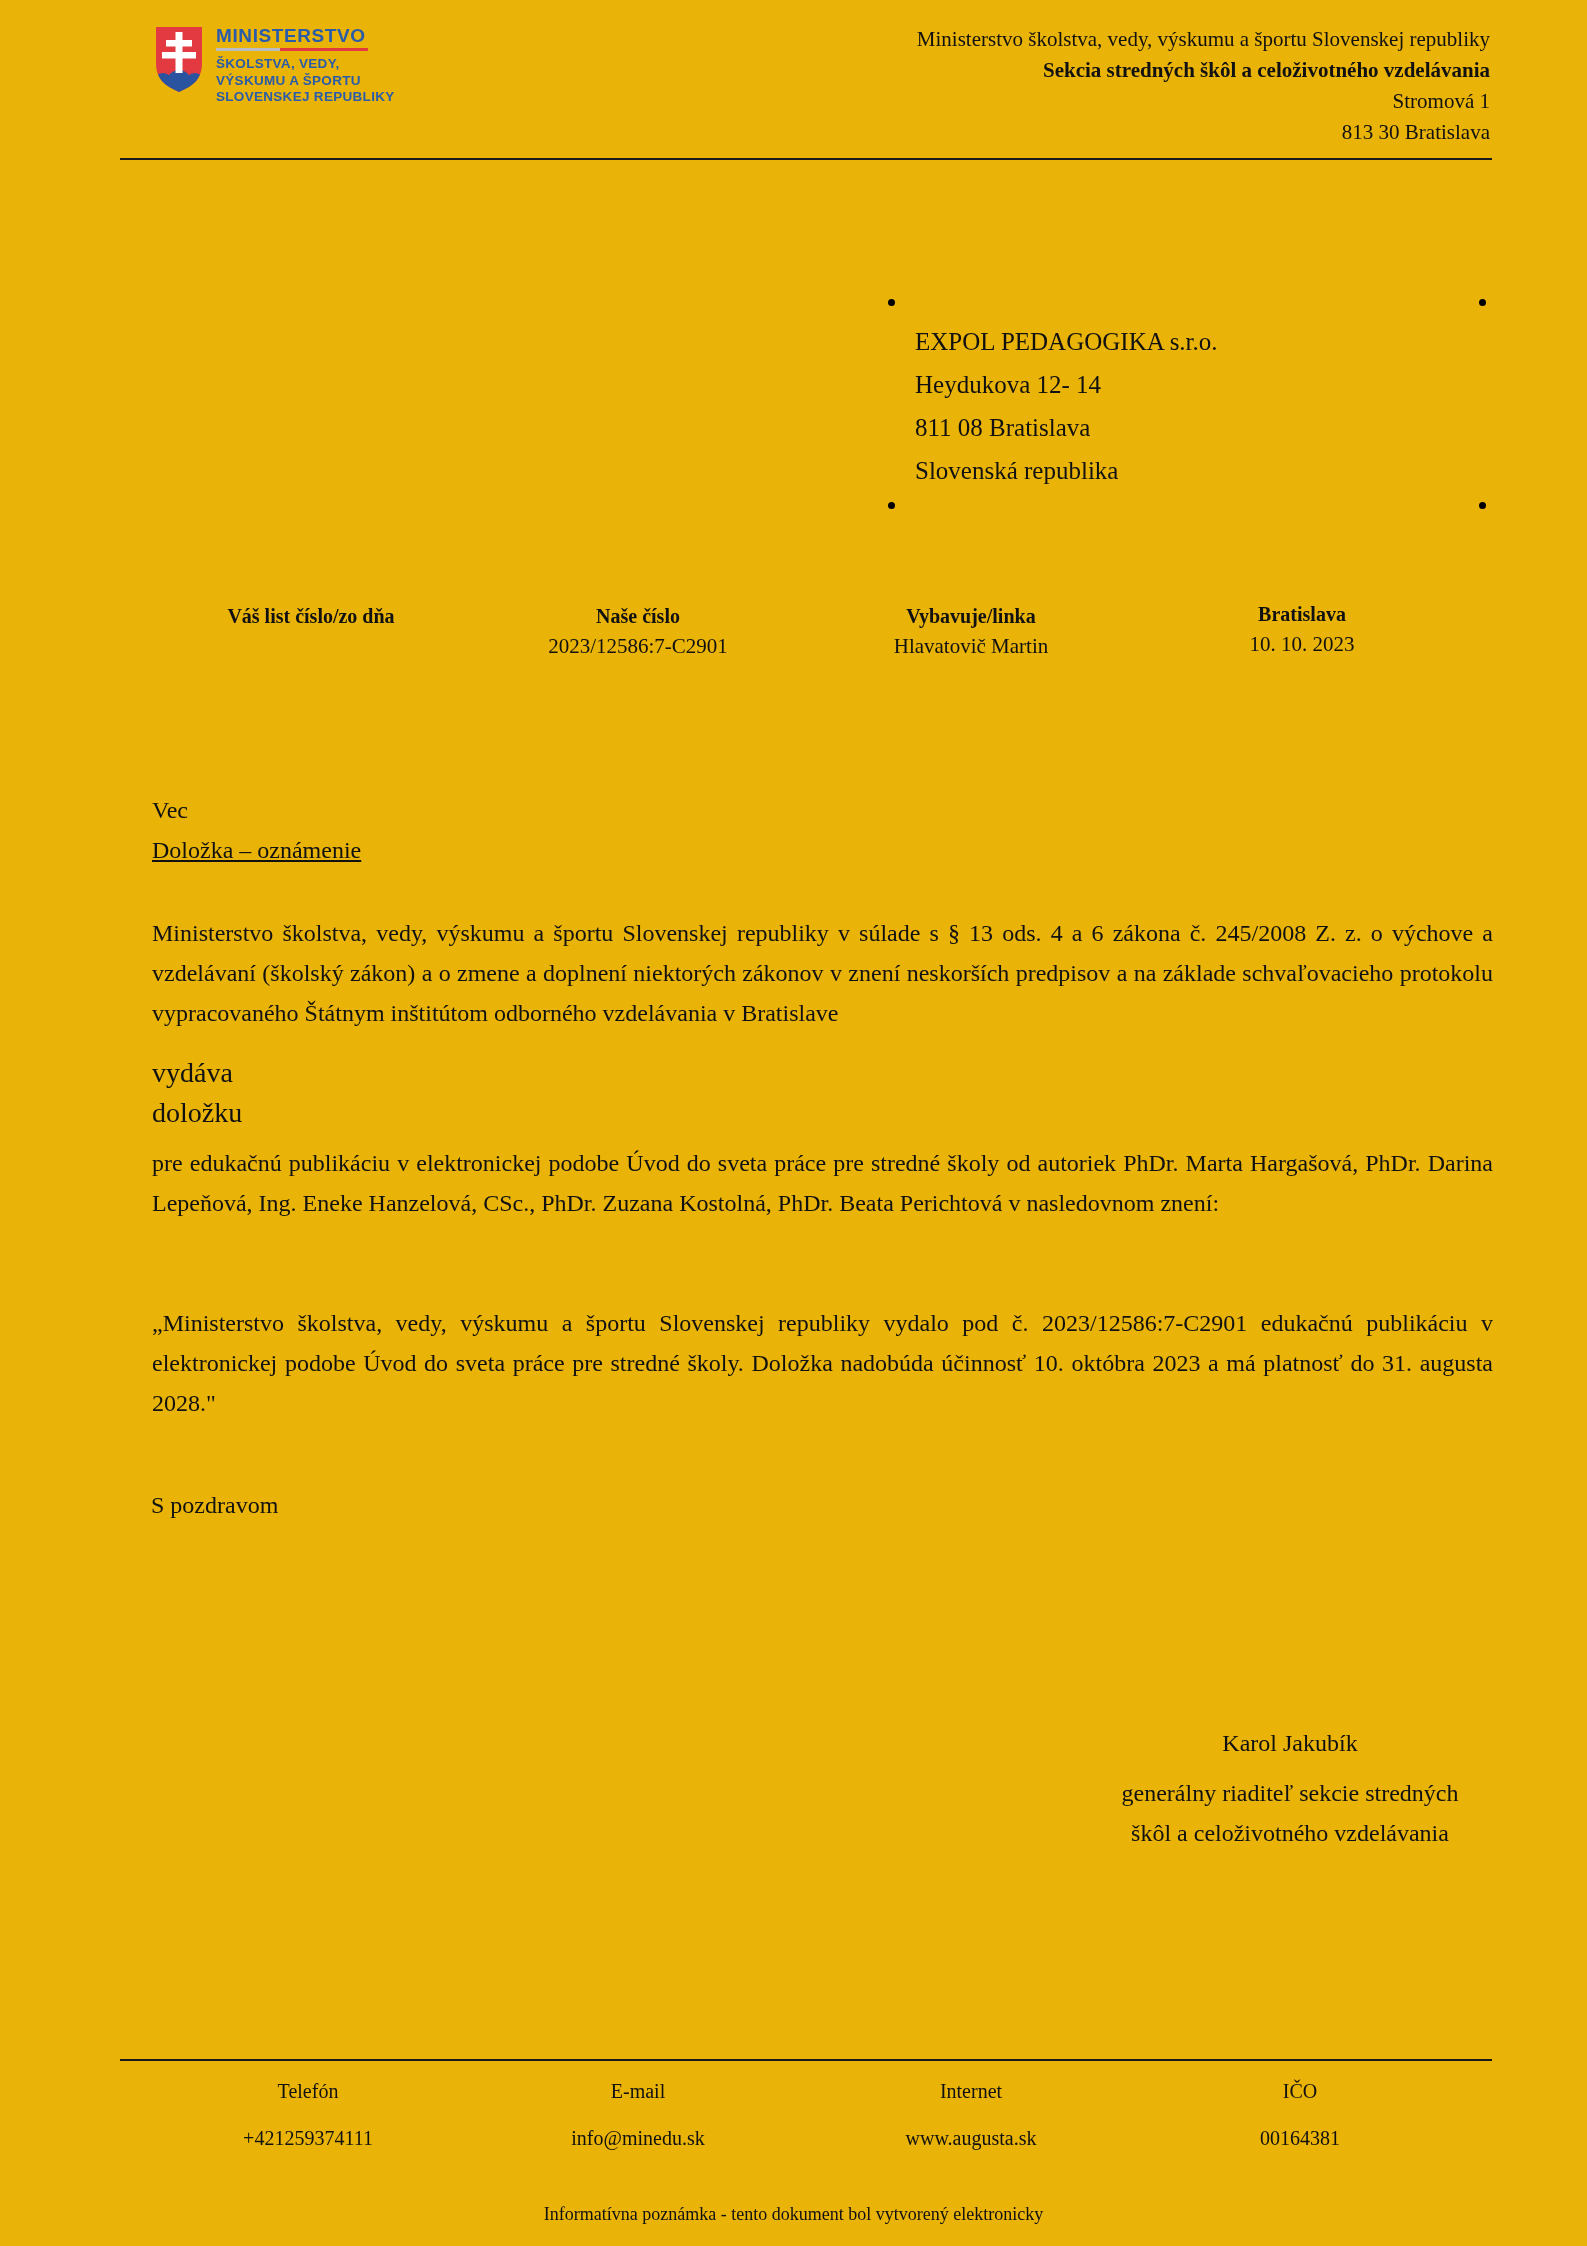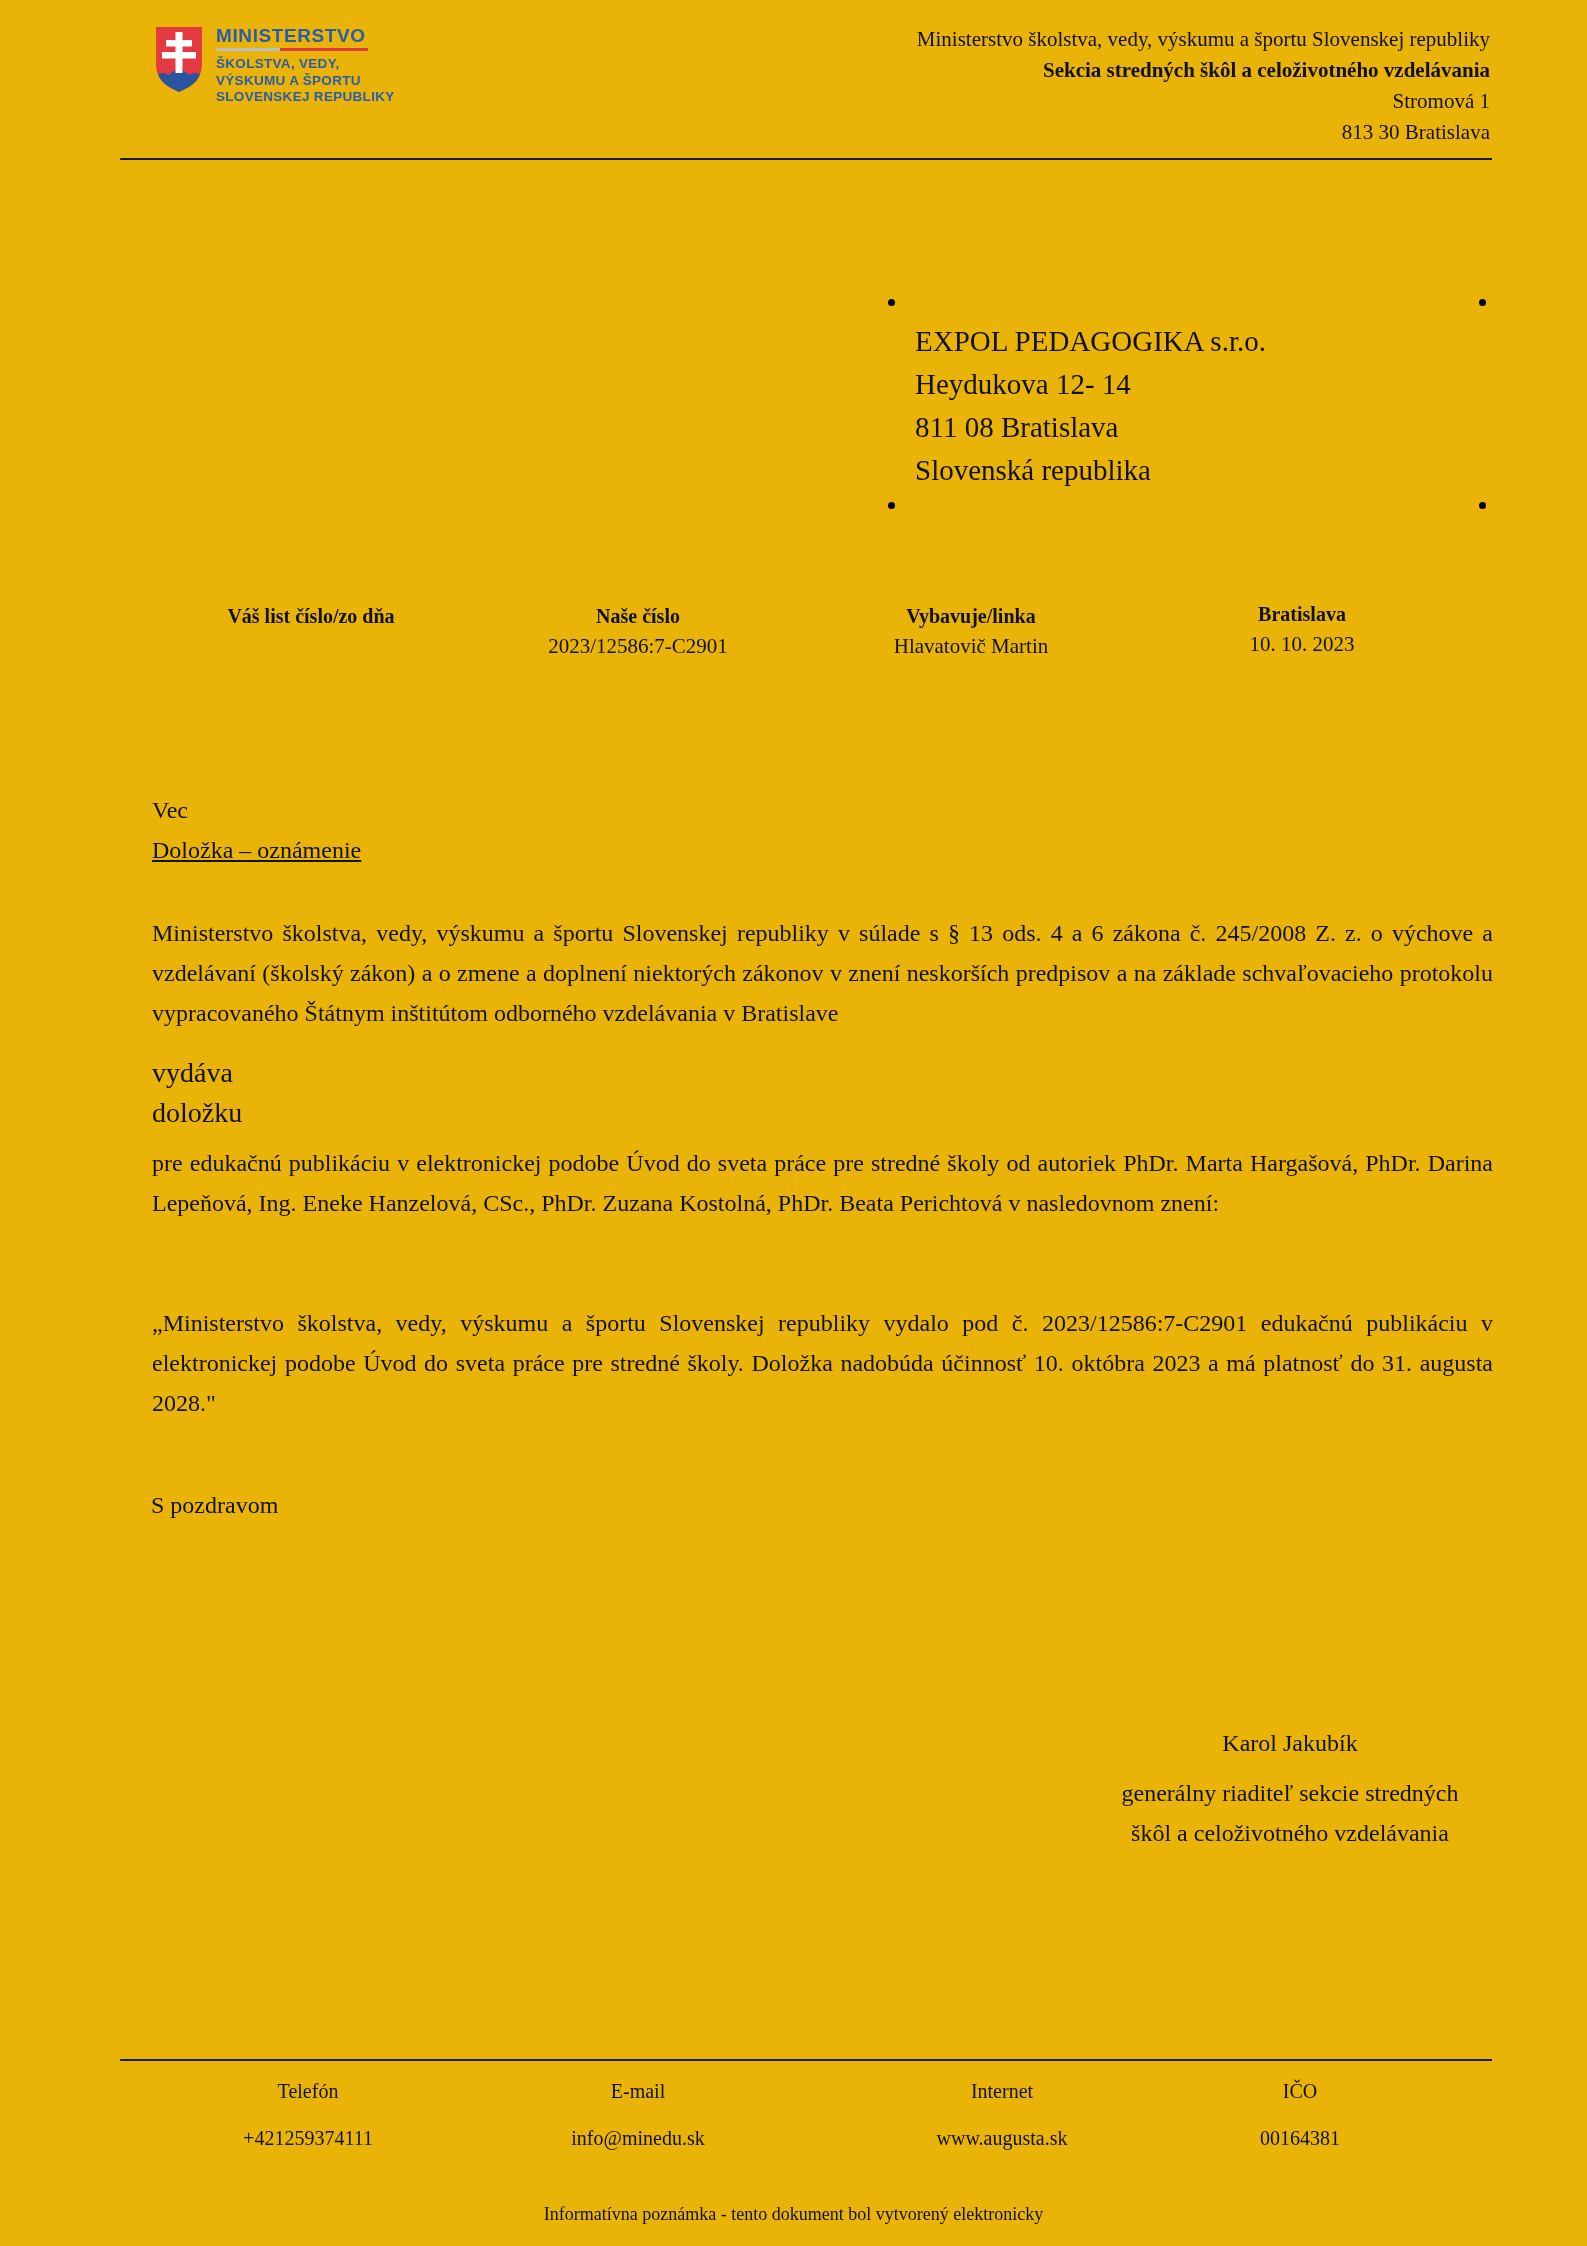"EXPOL PEDAGOGIKA s.r.o." .recipient { font-size: 29px -> 25px }
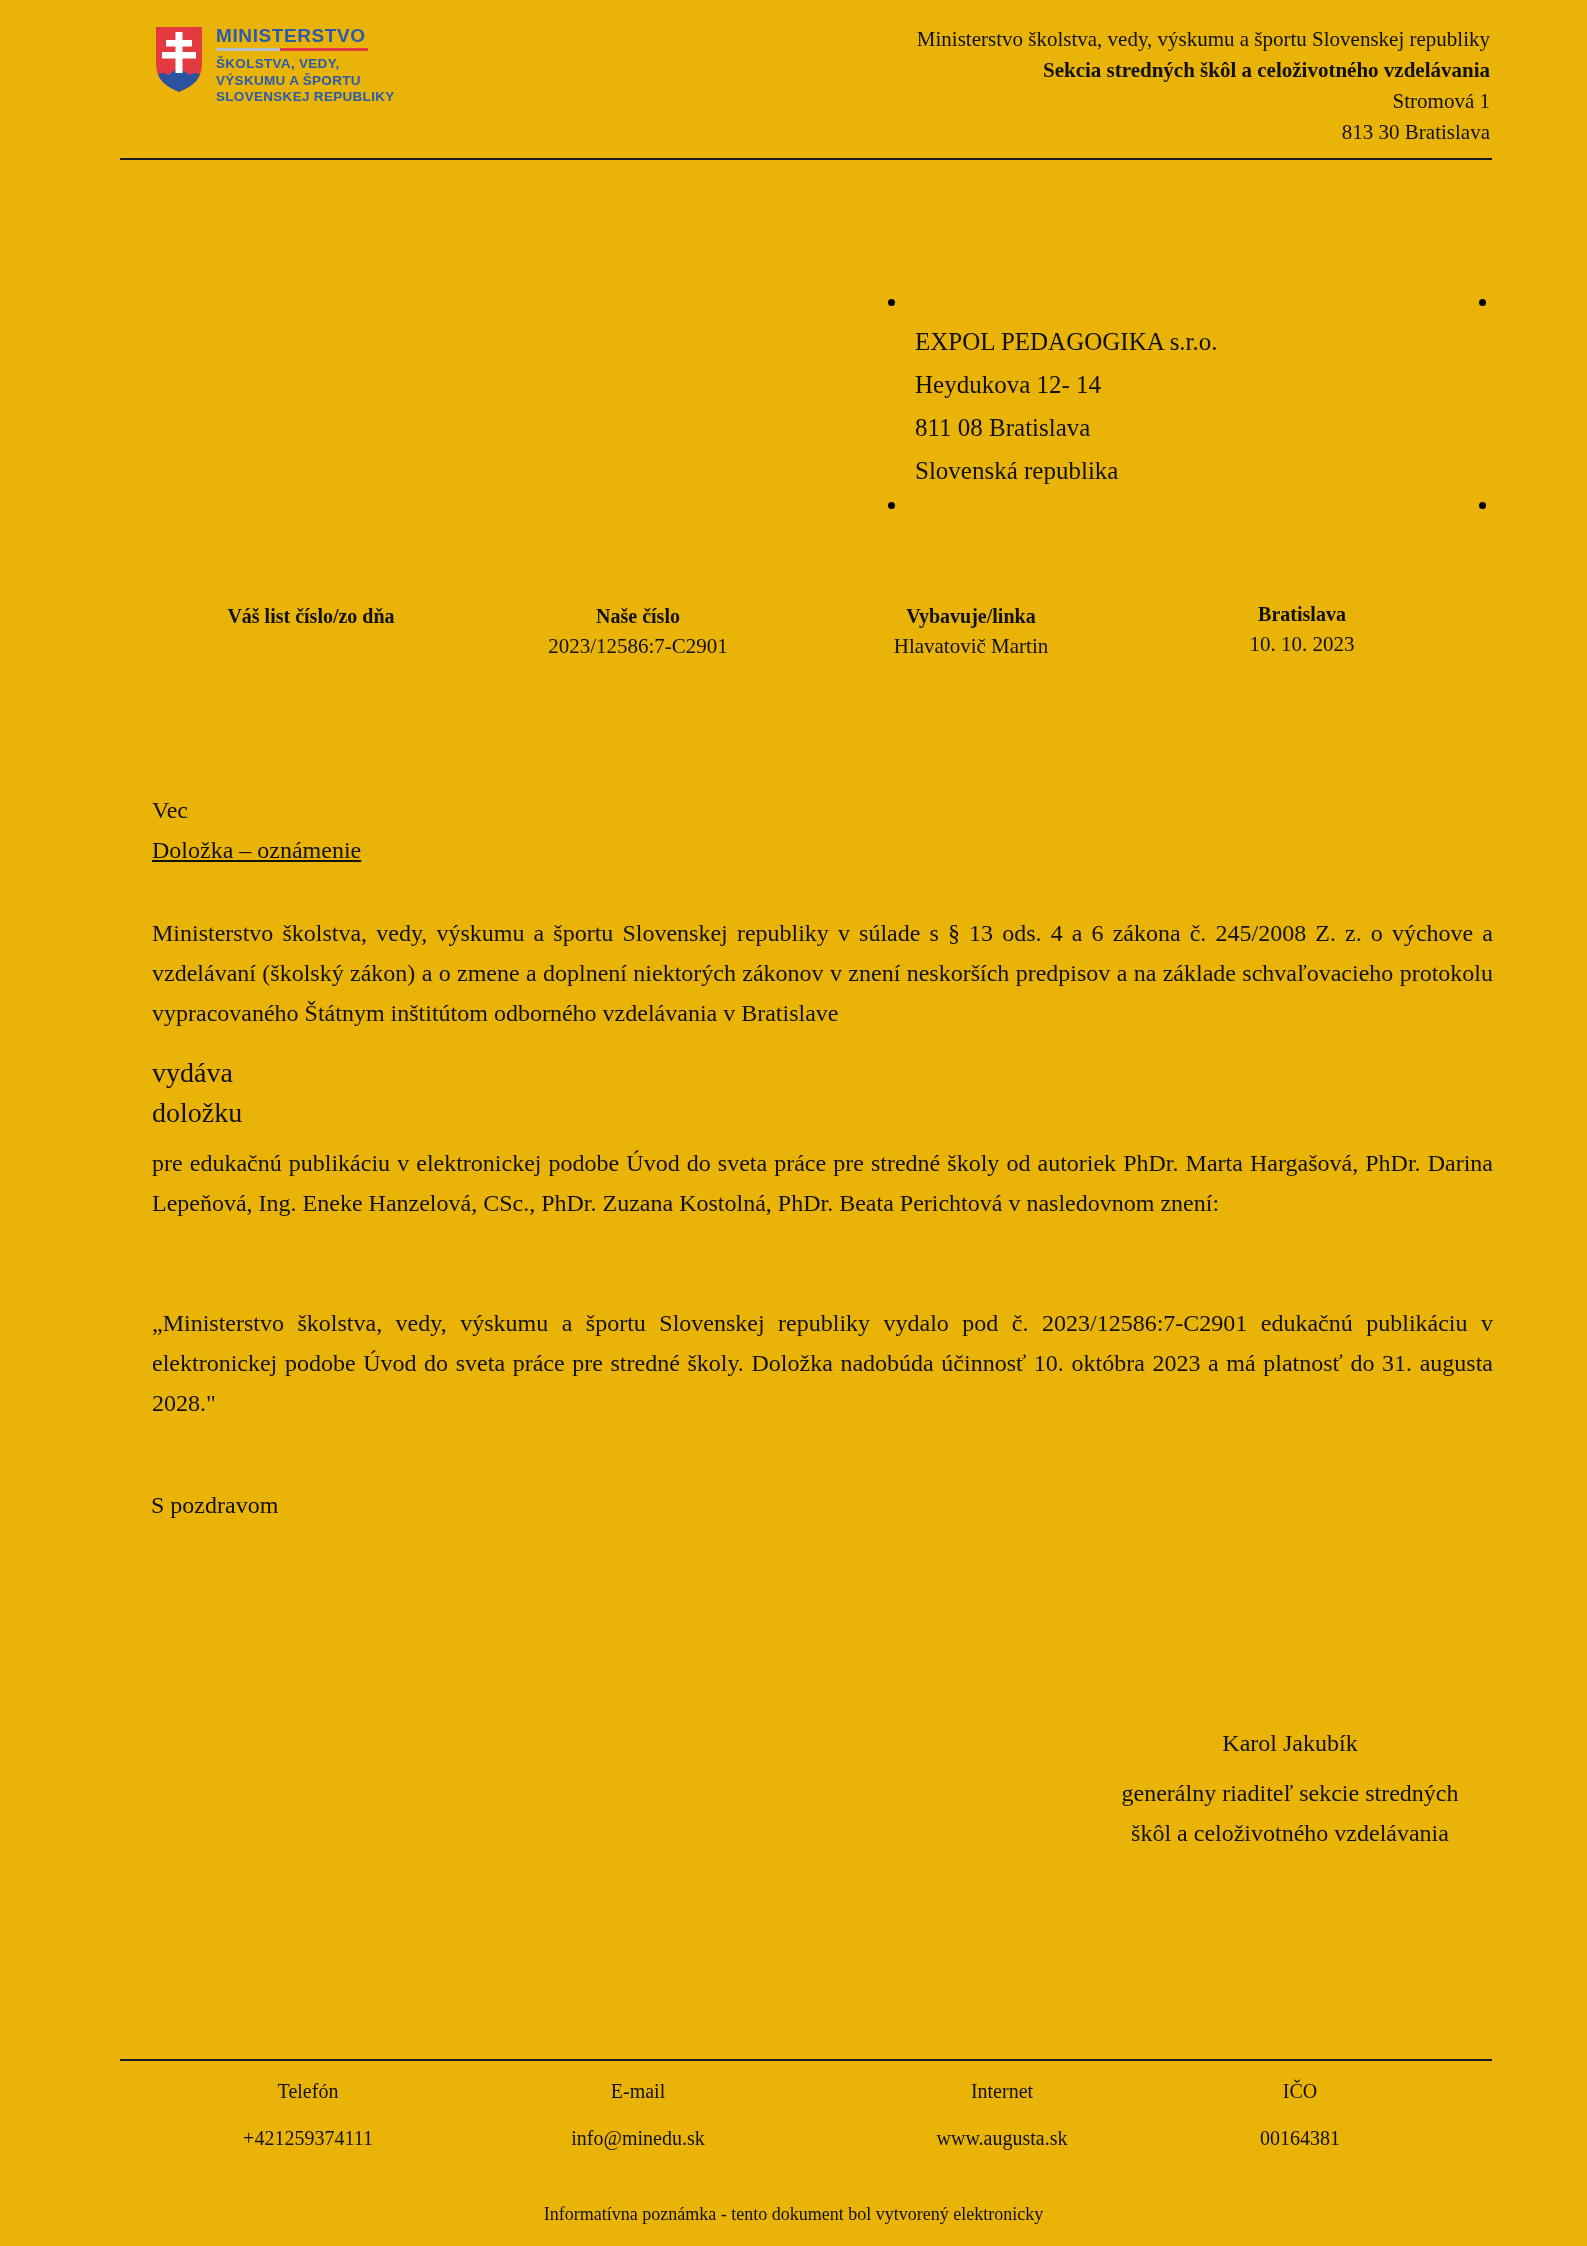"Internet" div.foot-col { margin-left: 31px -> none }
